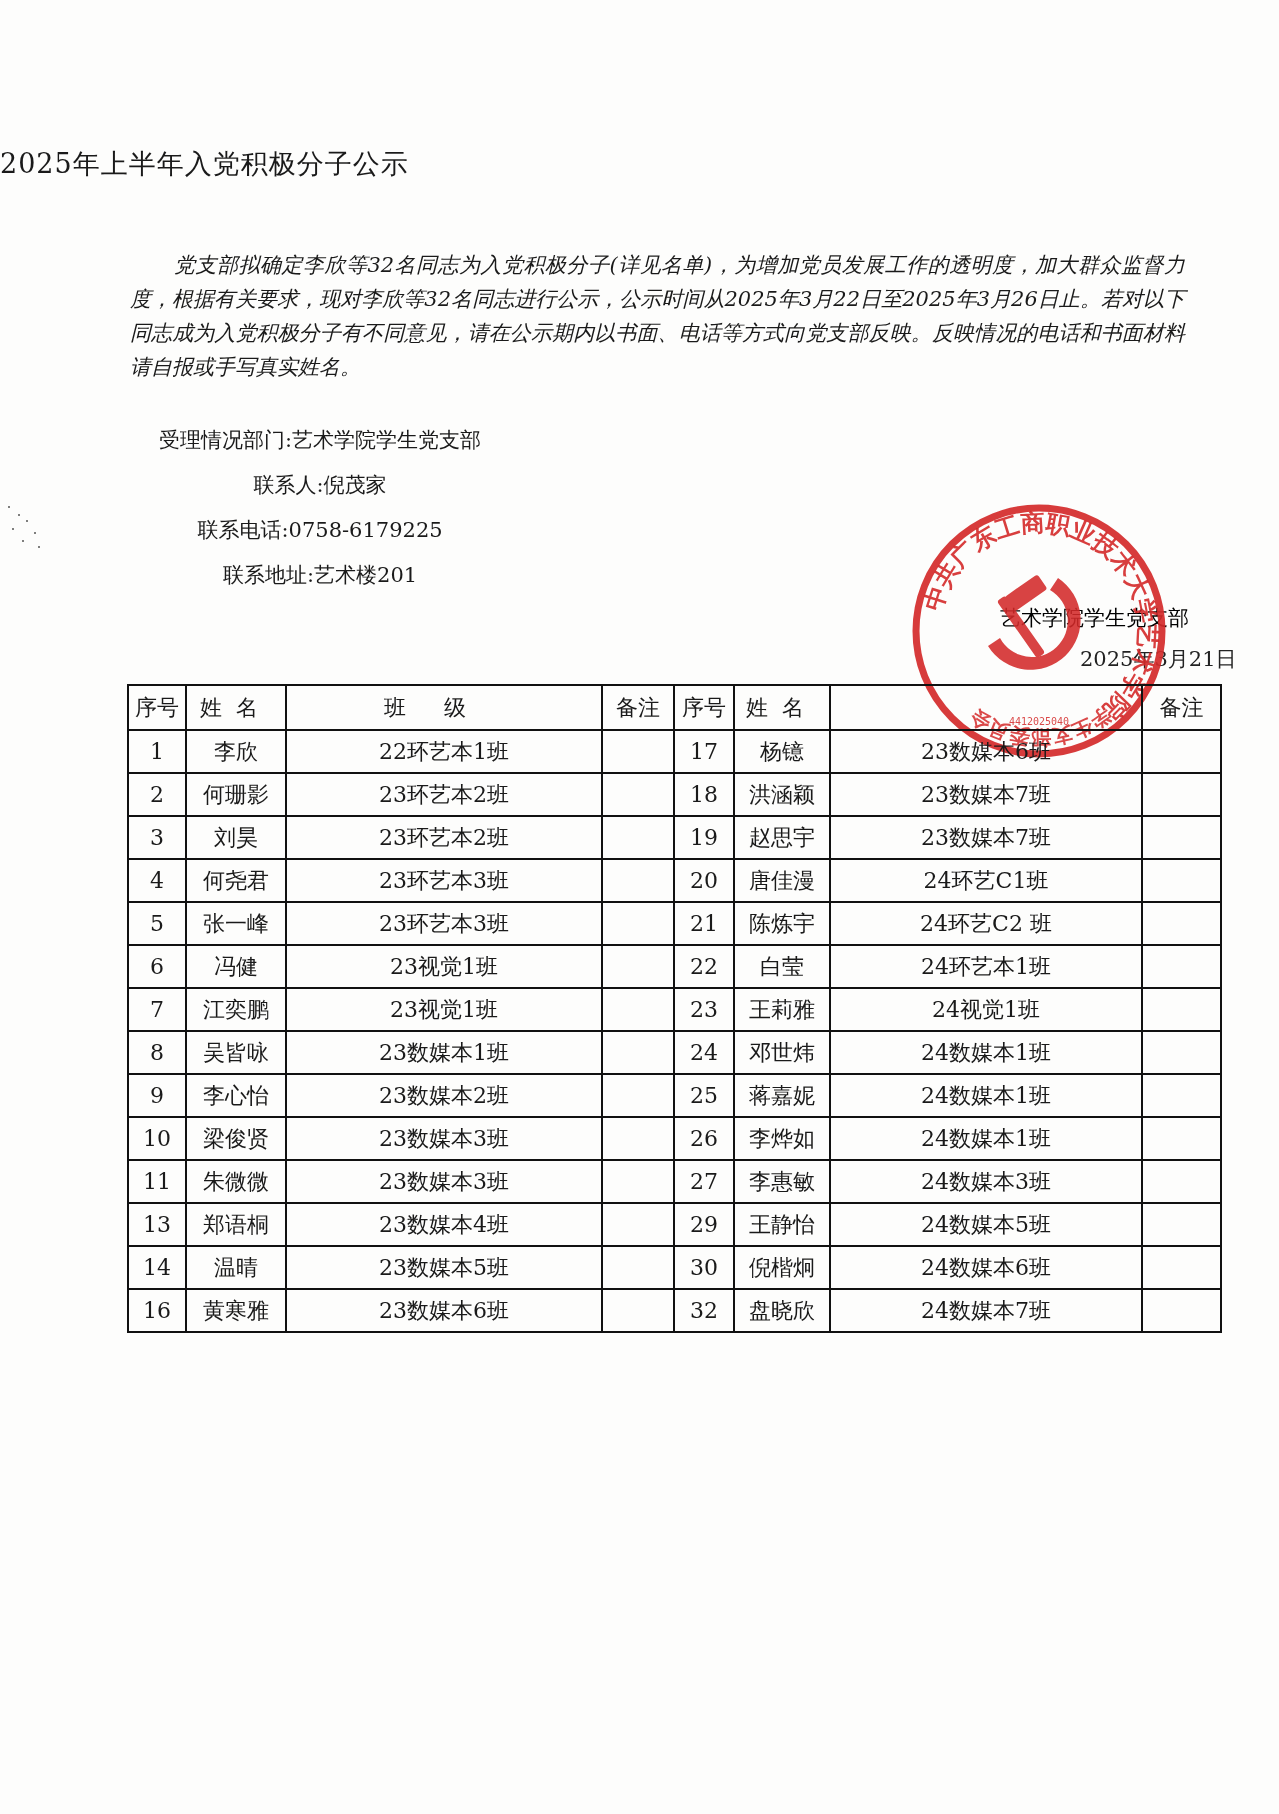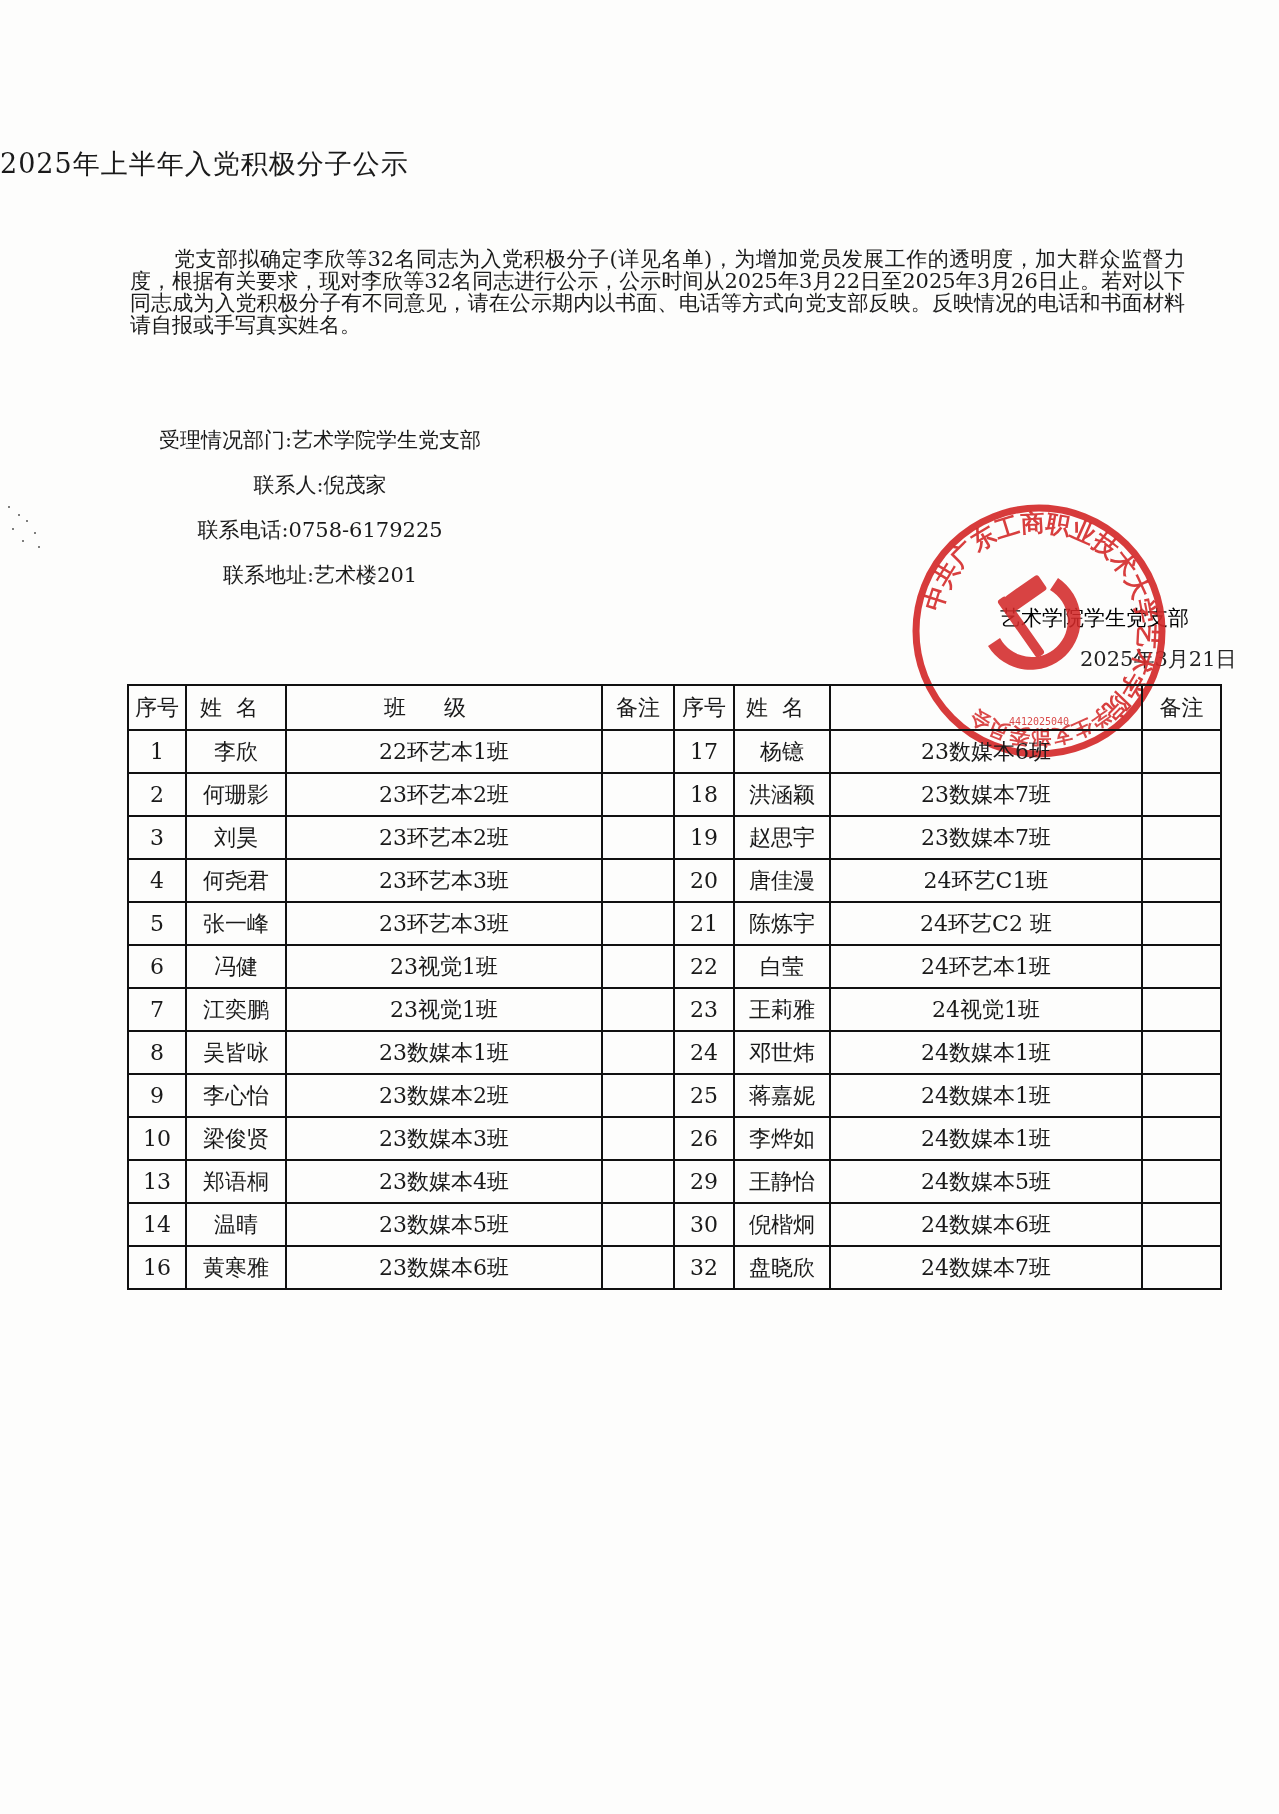"党支部拟确定李欣等32名同志为入党积极分子(详见名单)，为增加党员发展工作的透明" .para { font-style: none -> italic; line-height: 22px -> 34px }
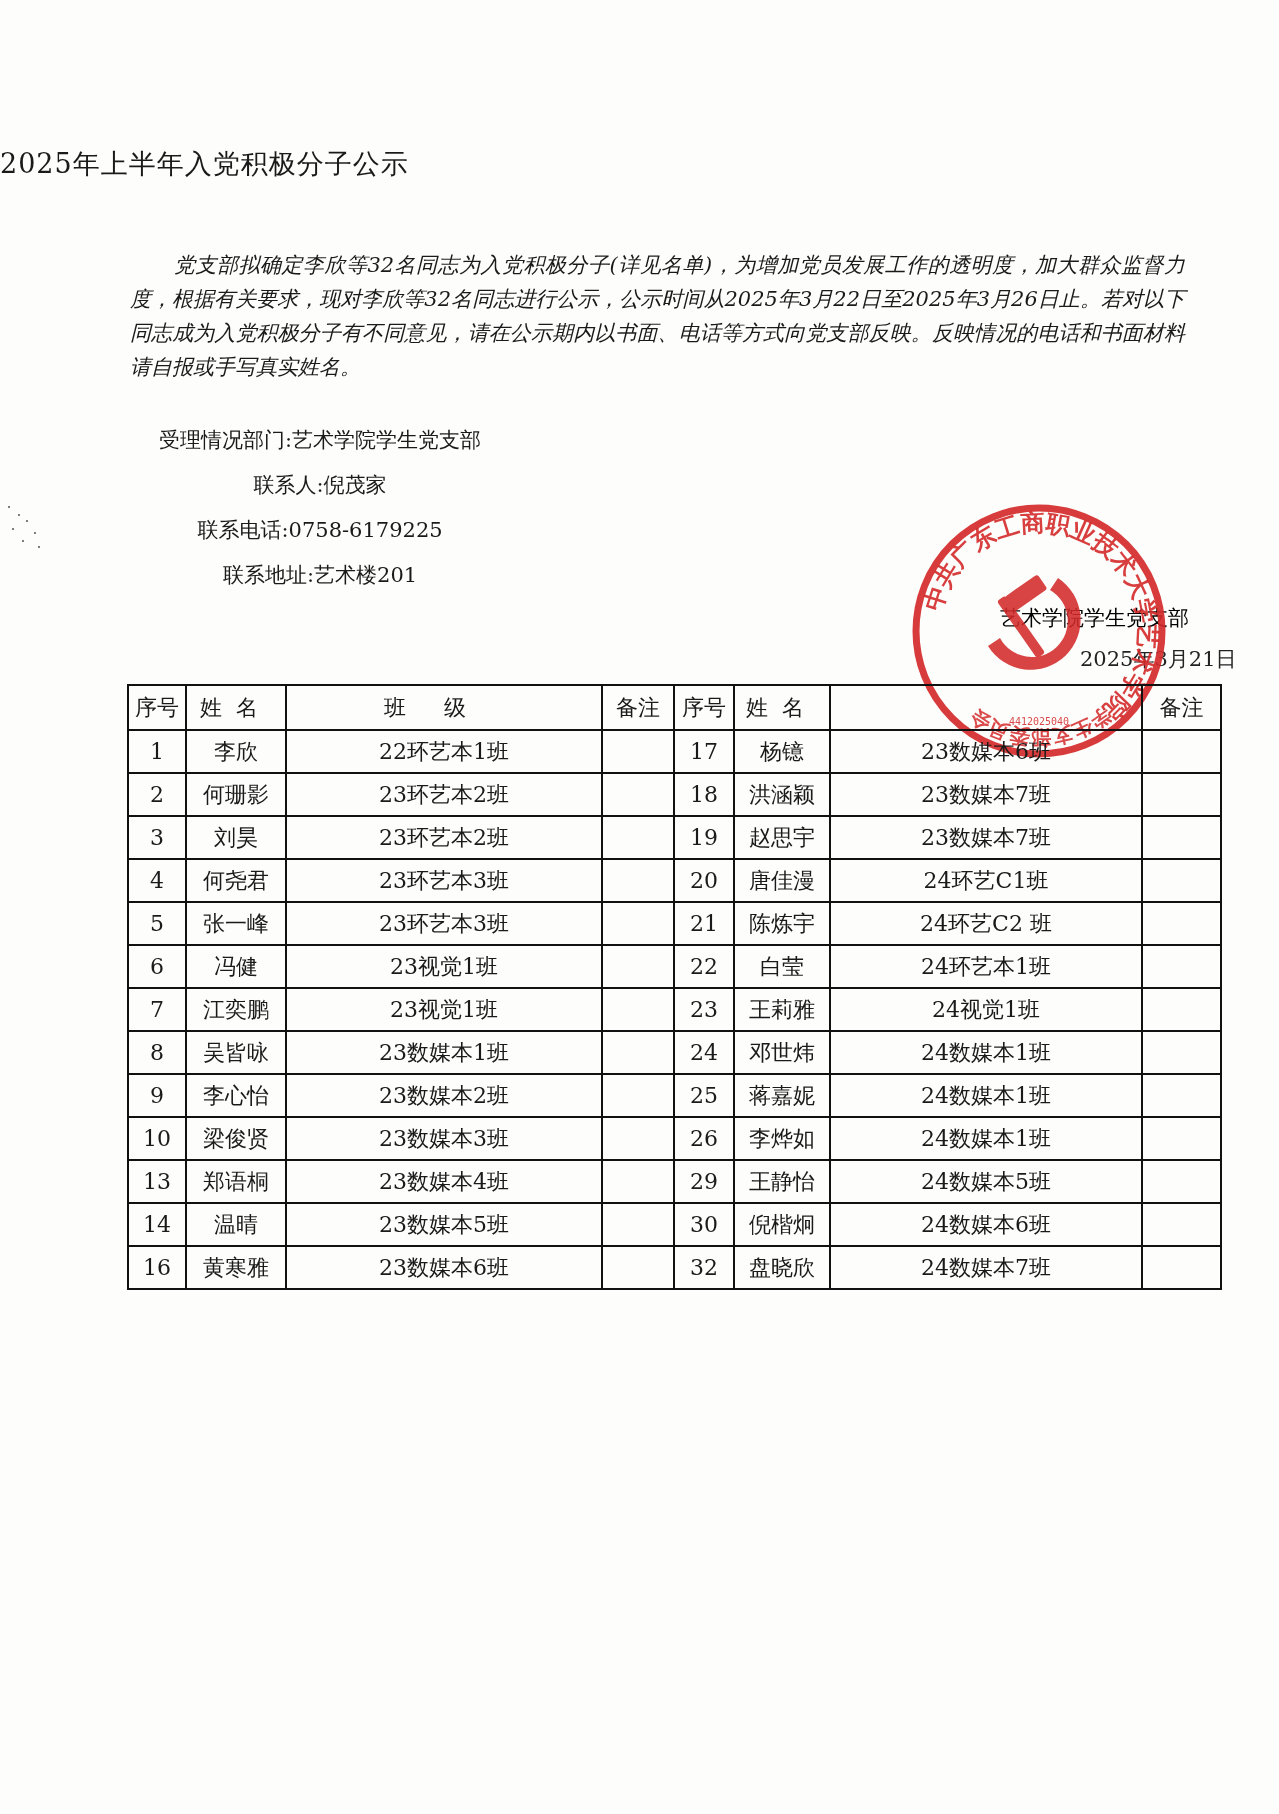"11" tr { html: none -> <tr> <td>11</td> <td>朱微微</td> <td>23数媒本3班</td> <td></td> <td>27</td> <td>李惠敏</td> <td>24数媒本3班</td> <td></td> </tr> }
